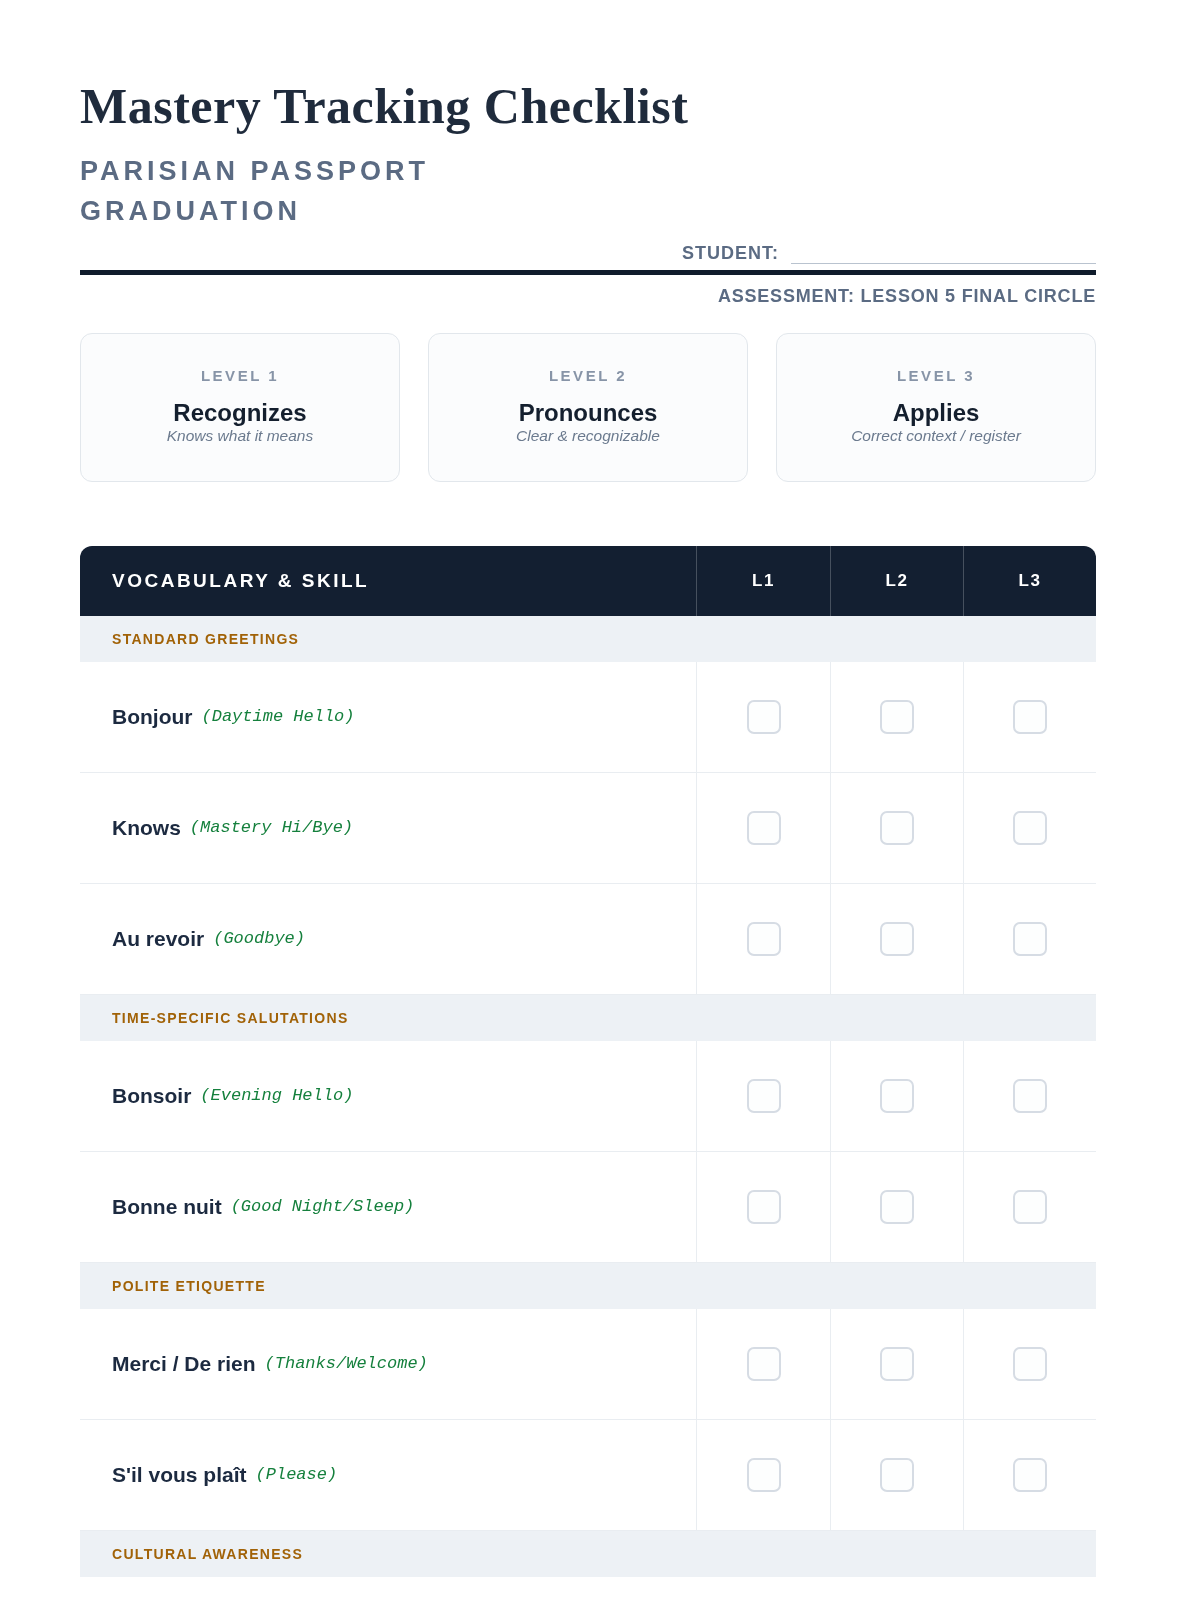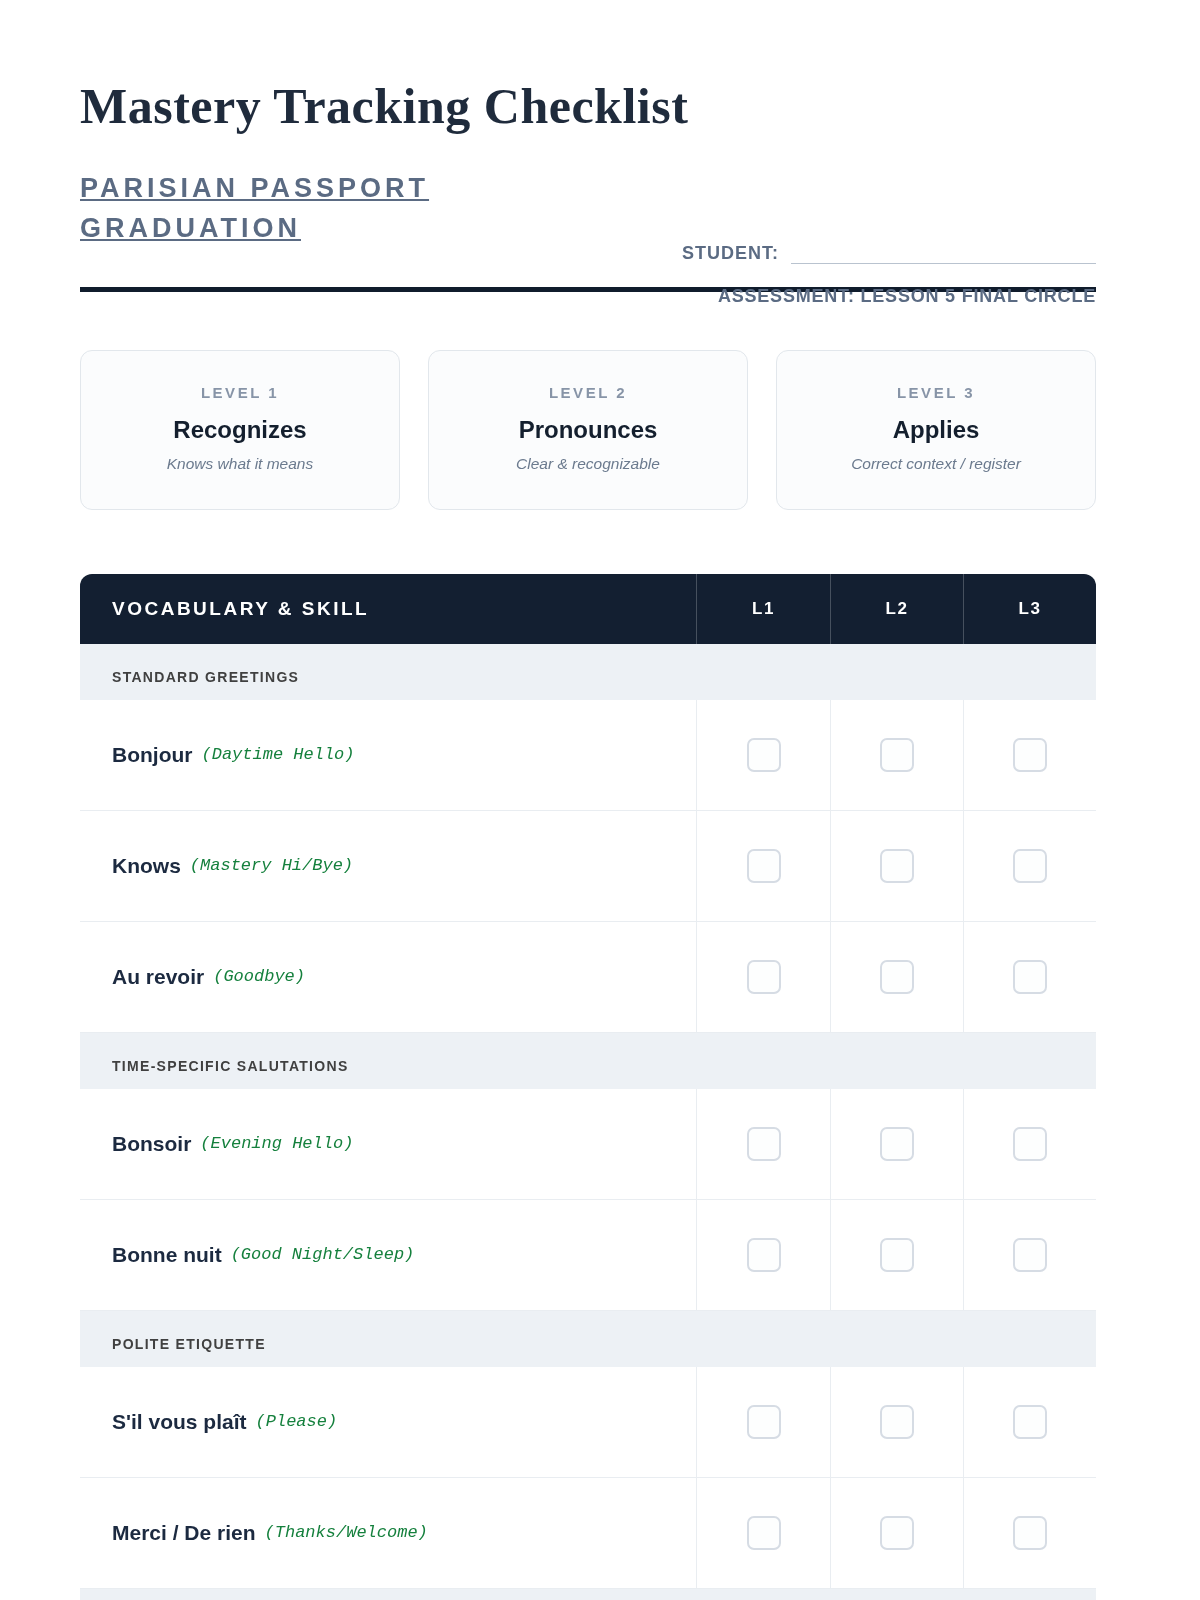"PARISIAN PASSPORT GRADUATION" .doc-subtitle { margin-top: 33px -> 16px; text-decoration: underline -> none }
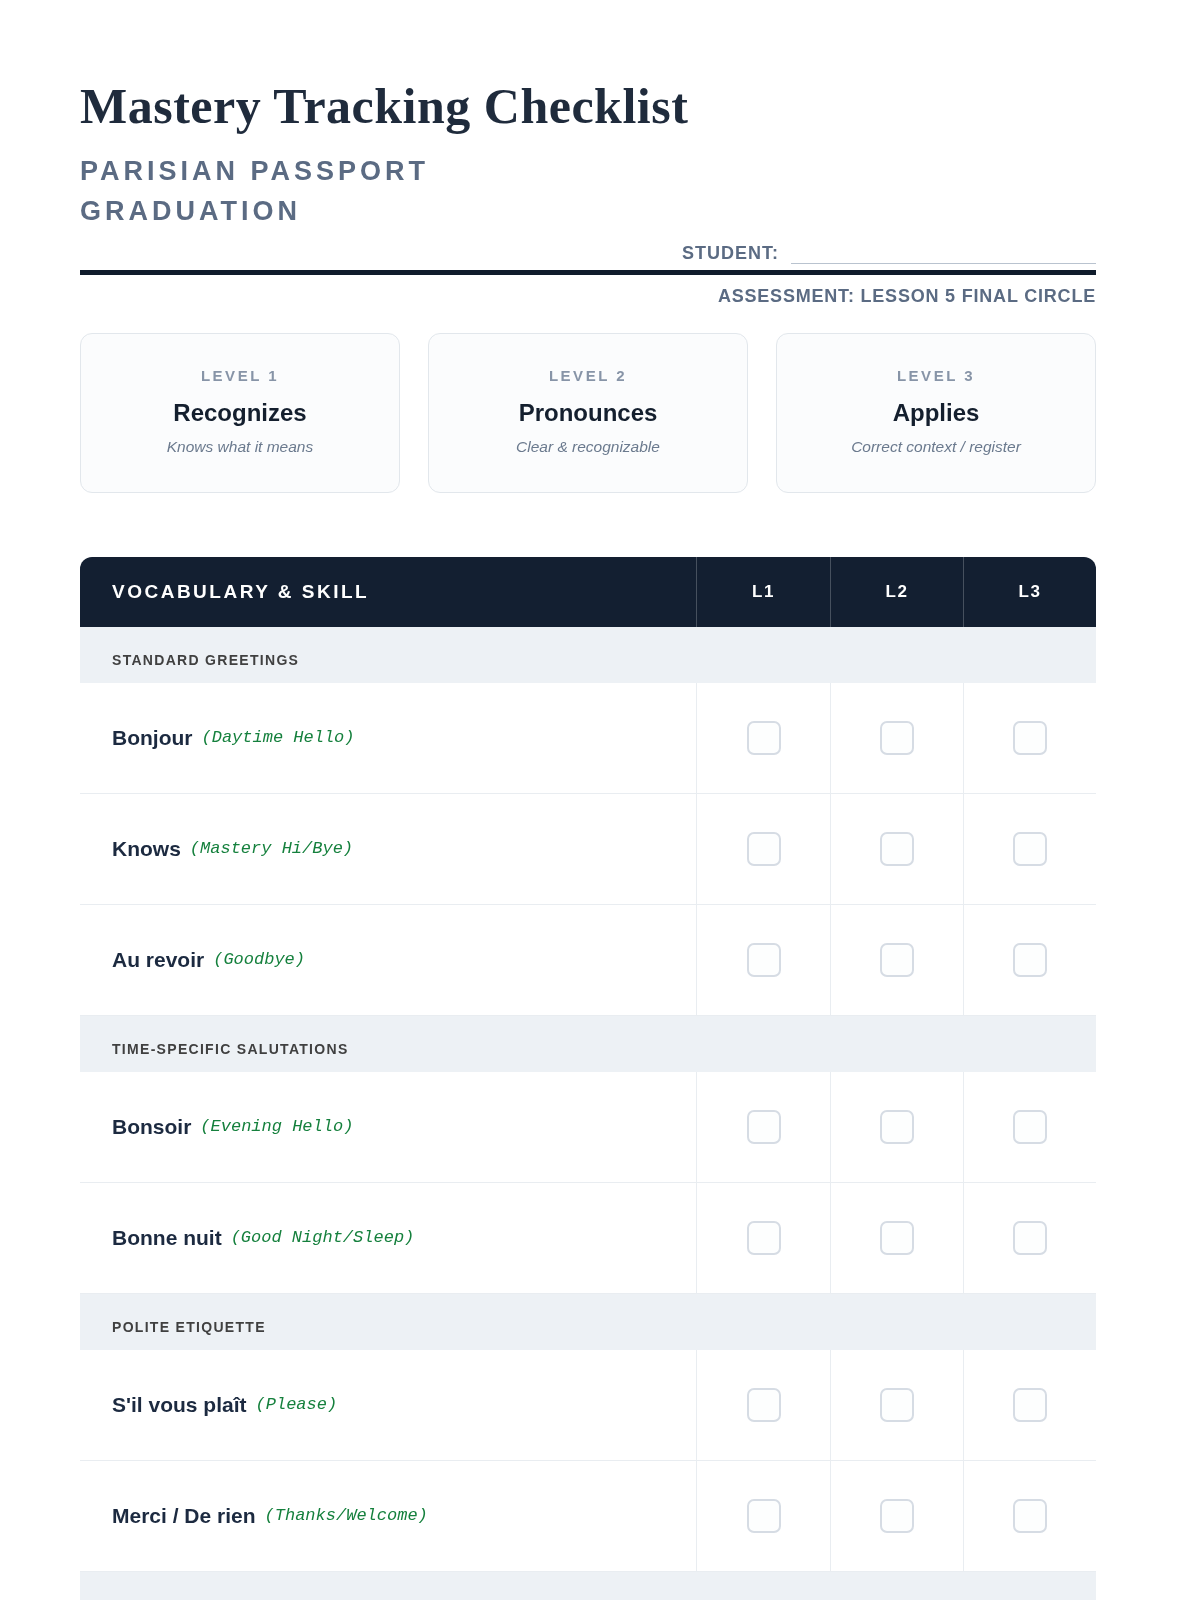"Knows what it means" .level-desc { margin-top: 11px -> none }
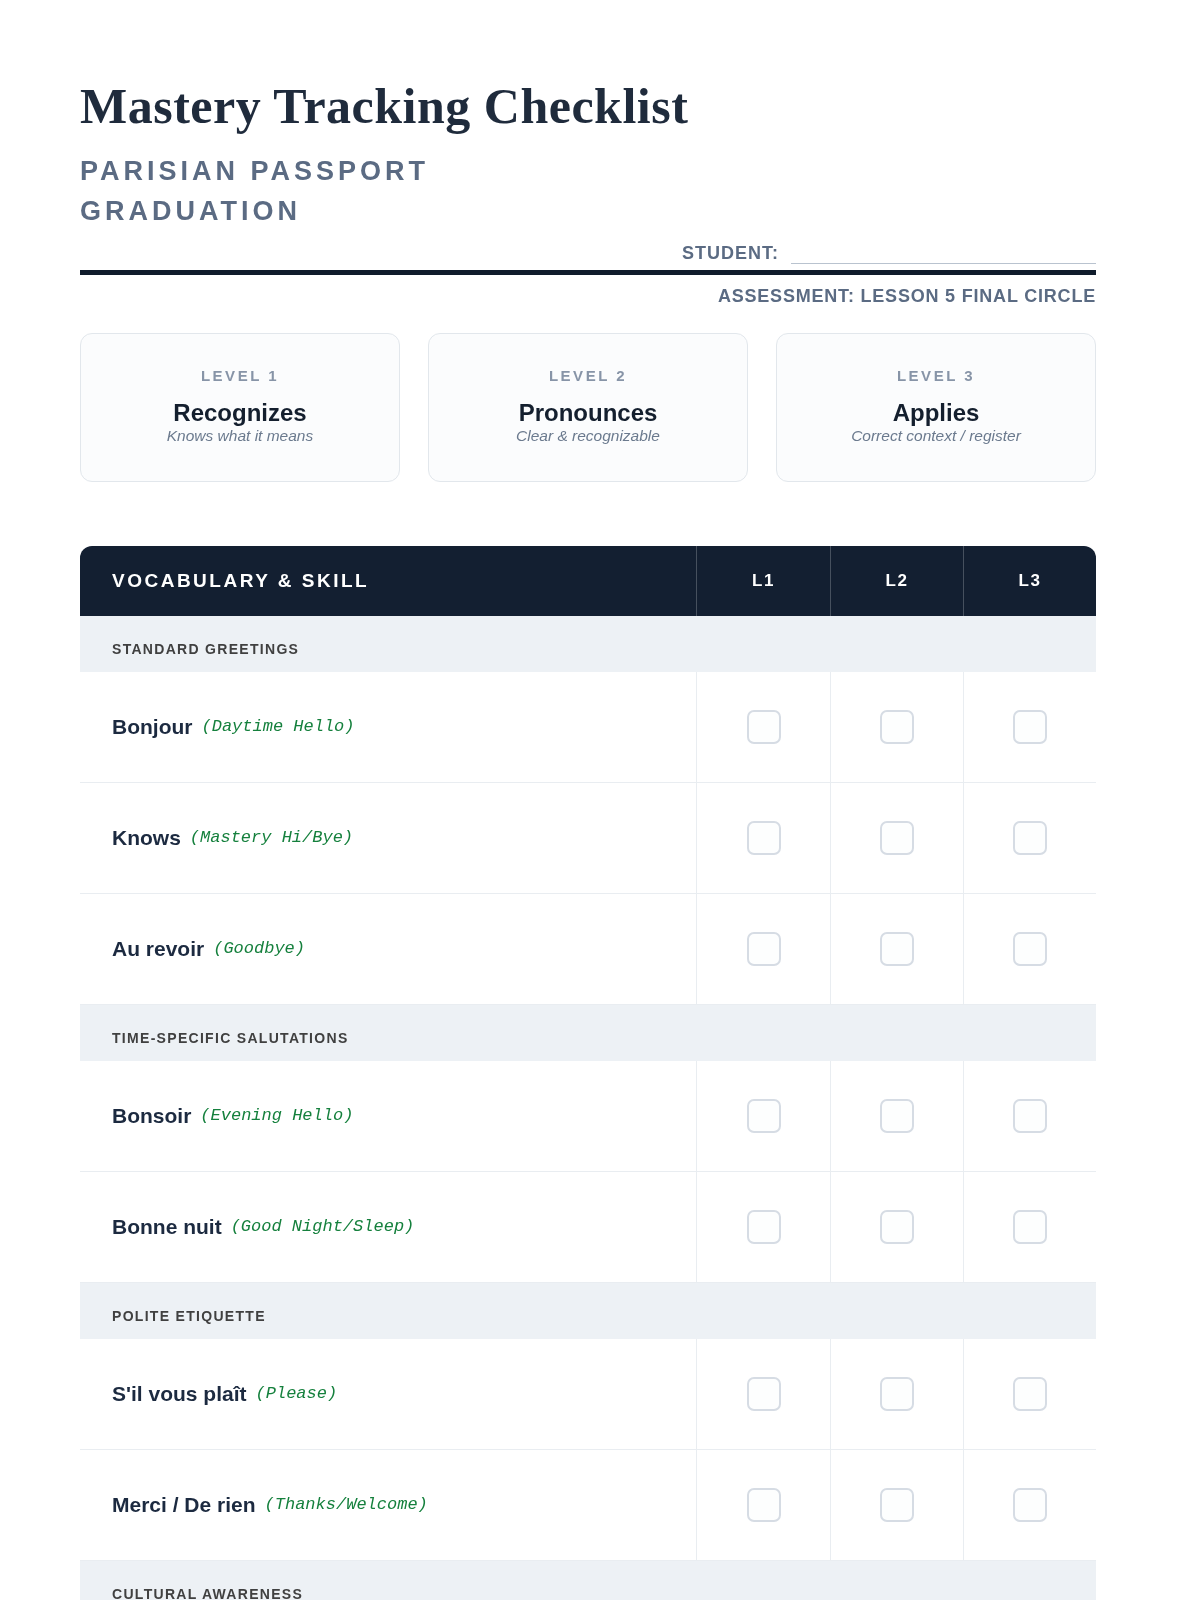"STANDARD GREETINGS" .section-row { color: #404040 -> #a16207; padding: 25px 0 15px 32px -> 15px 0 15px 32px }
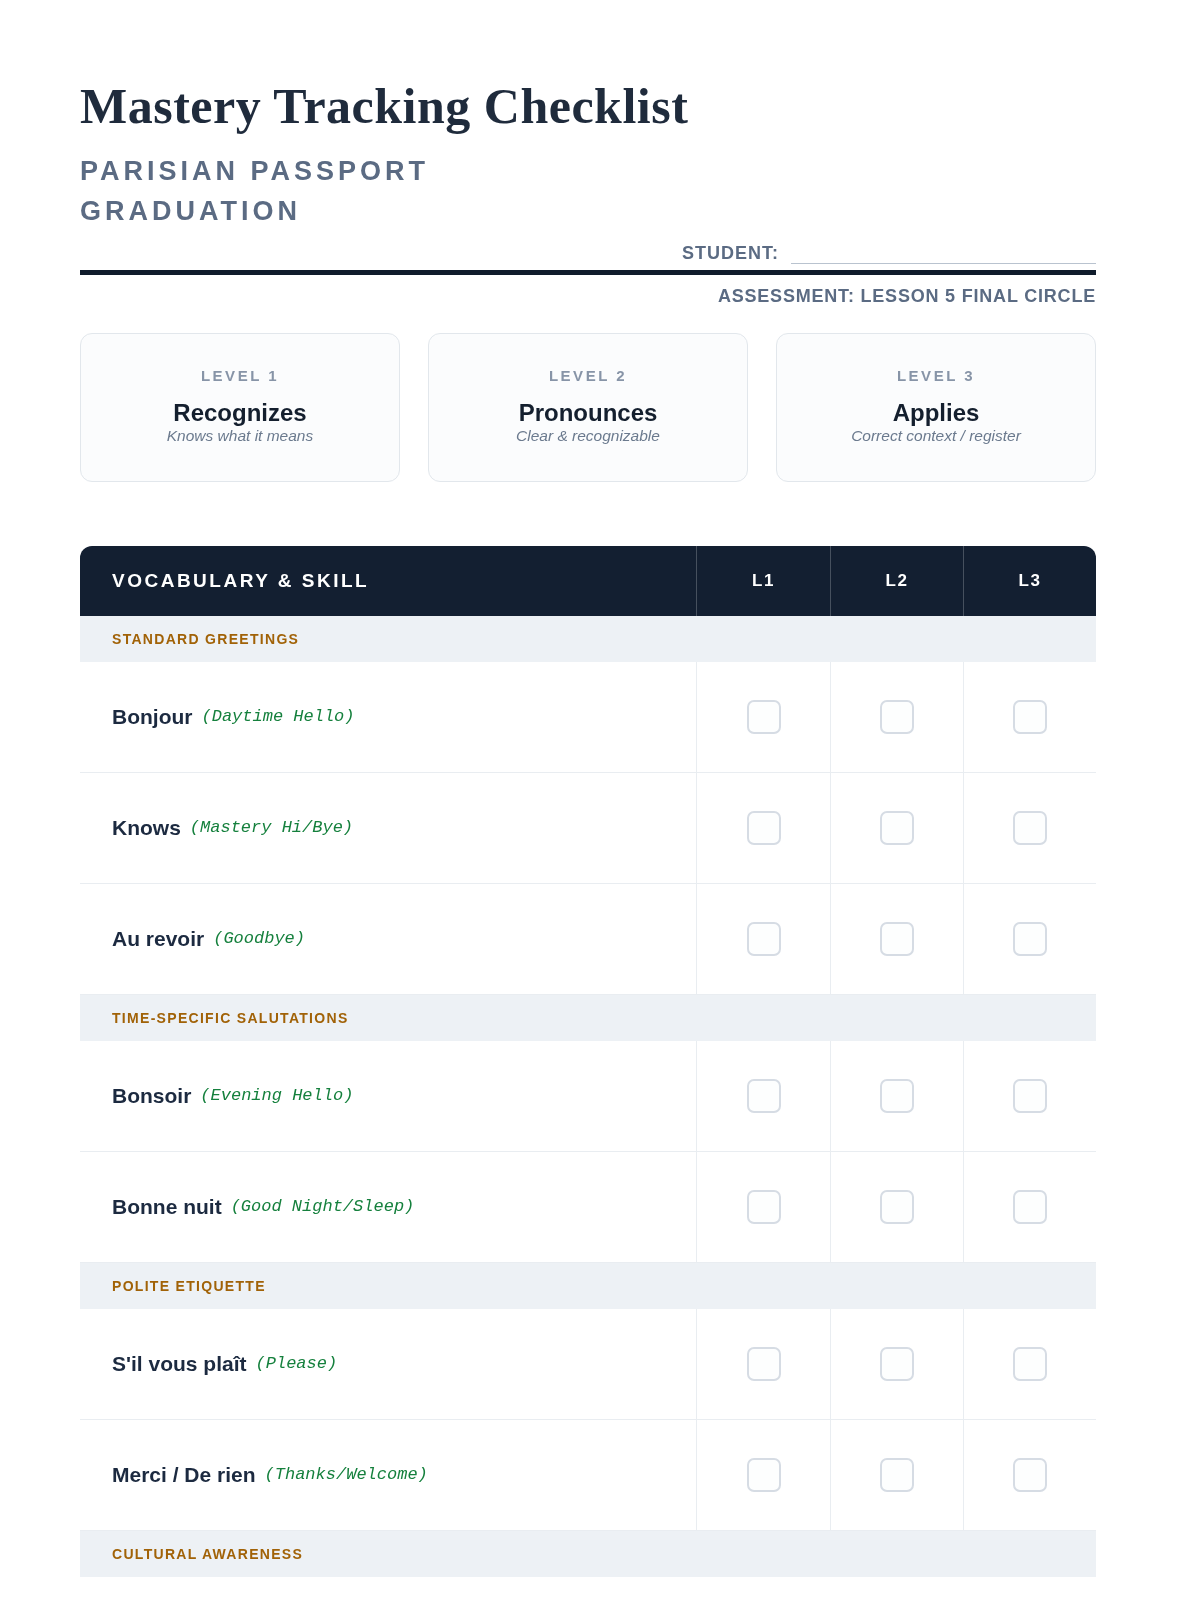"S'il vous plaît" div.item-row { order: before "Merci / De rien" -> after "Merci / De rien" }
